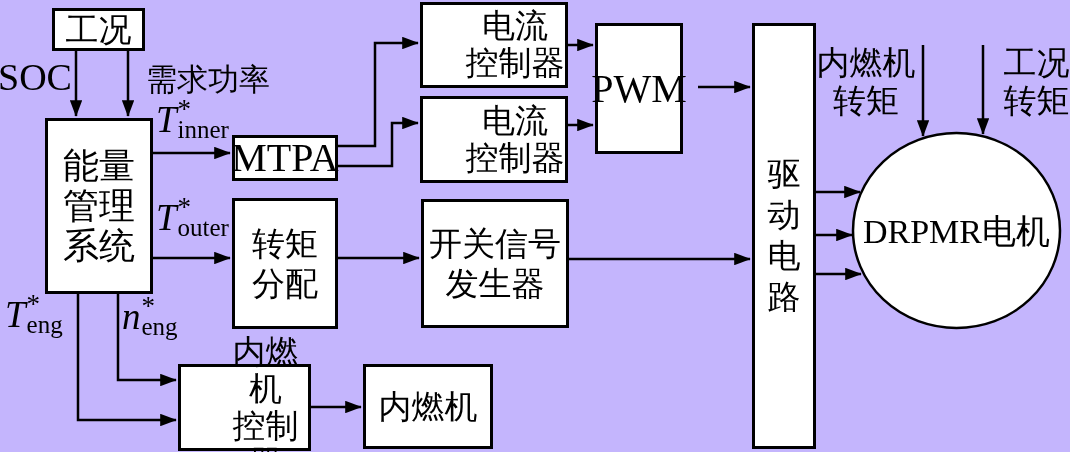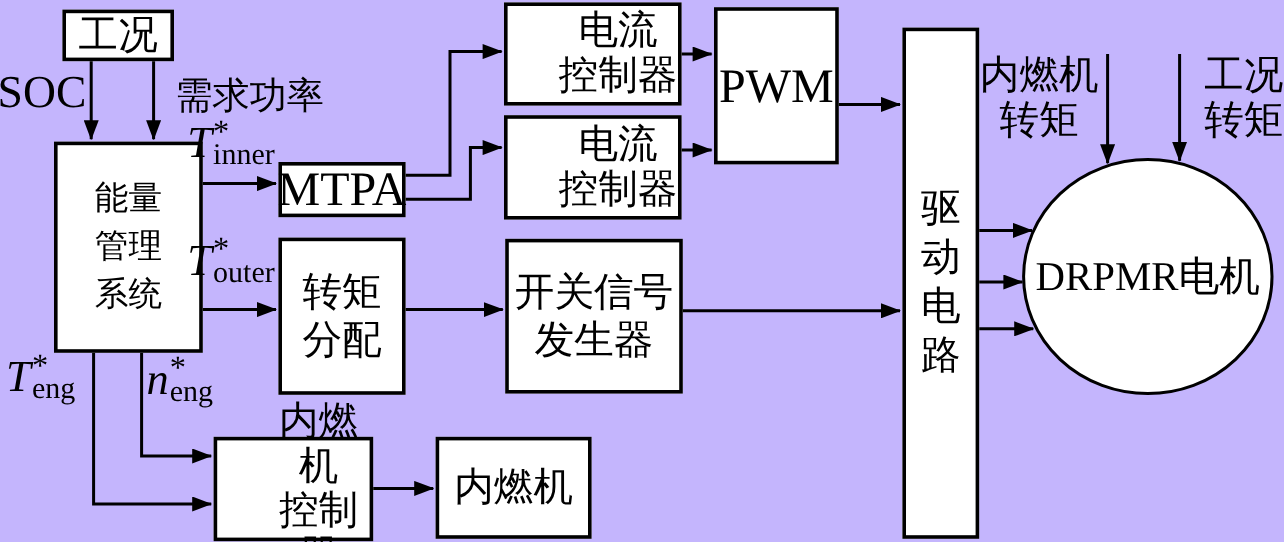"PWM" div.box { top: 6px -> 23px; width: 104px -> 88px }
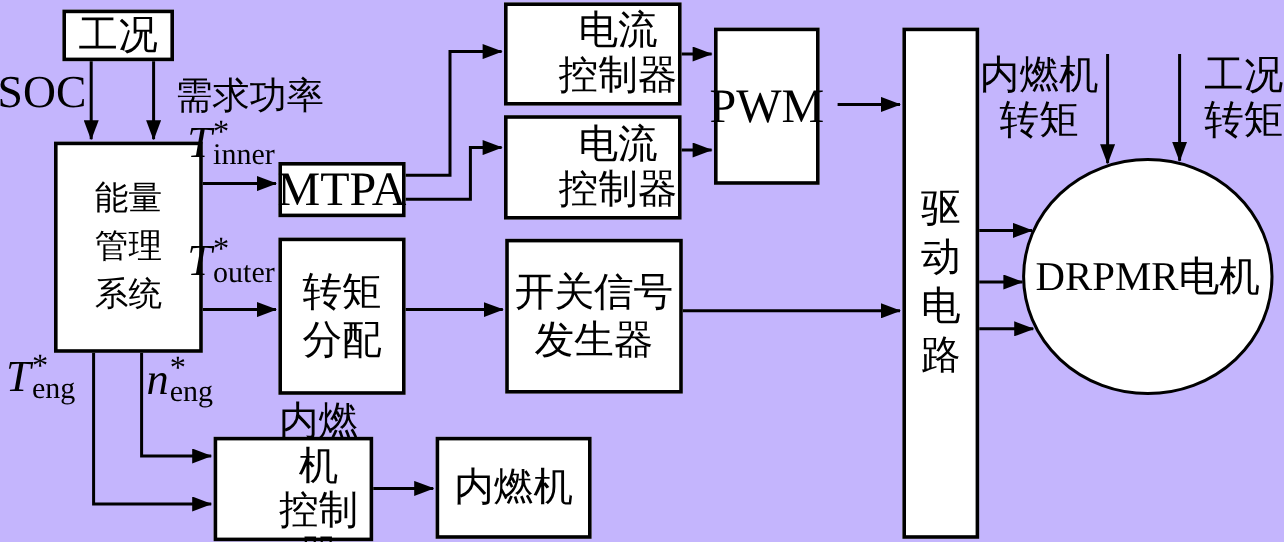"能量" div.box { font-size: 28px -> 36px; width: 124px -> 108px }
